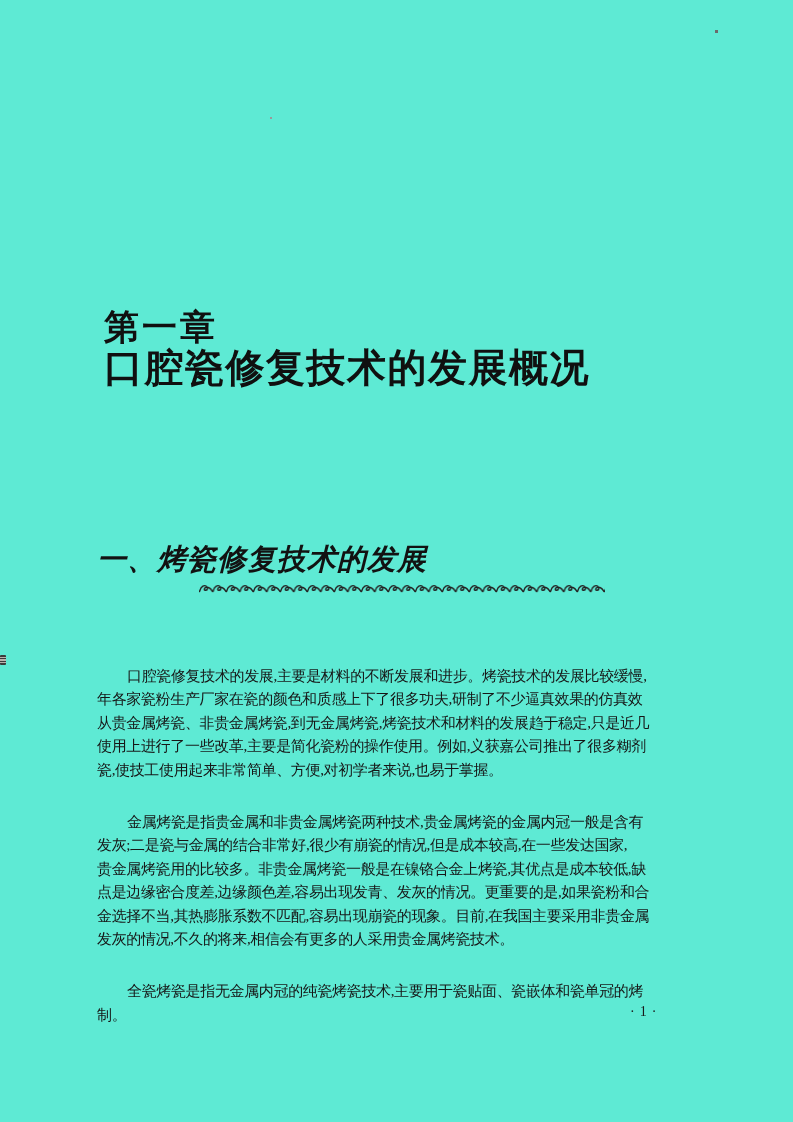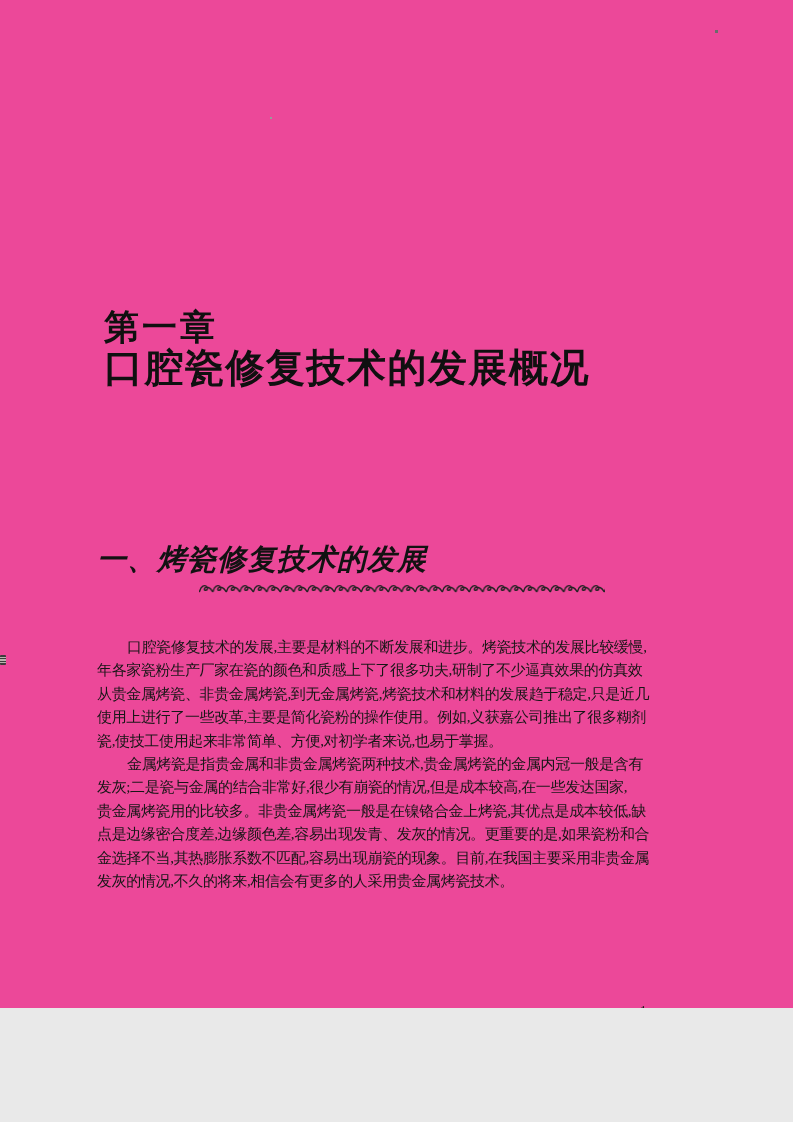"第一章" .page { background: #ec4899 -> #5eead4; height: 1008px -> 1122px }
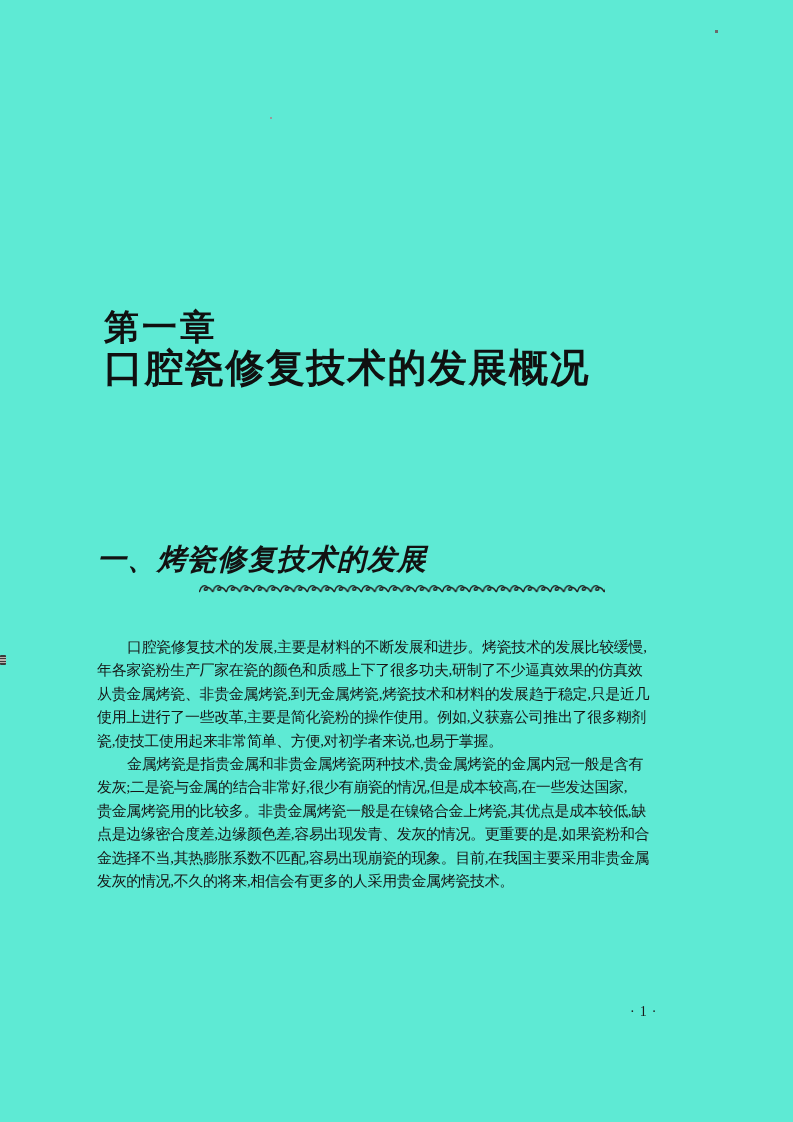"口腔瓷修复技术的发展,主要是材料的不断发展和进步。烤瓷技术的发展比较缓慢," .line.indent { margin-top: none -> 29px }
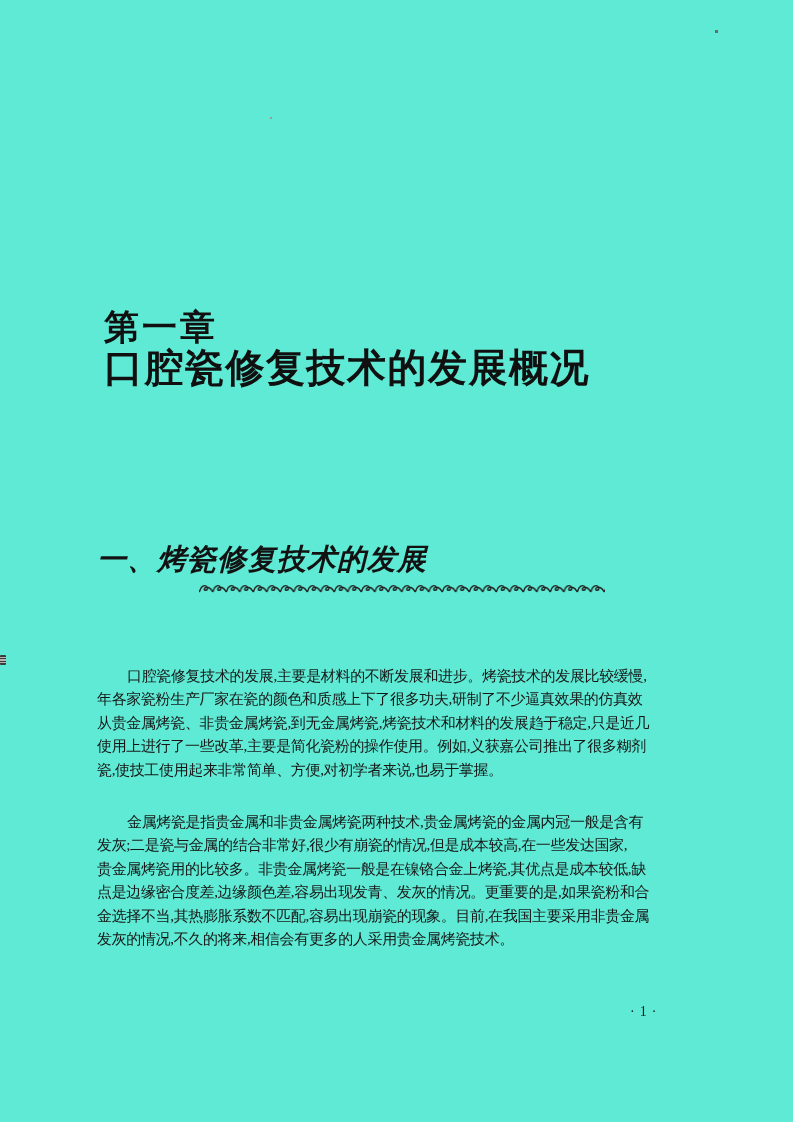"全瓷烤瓷是指无金属内冠的纯瓷烤瓷技术,主要用于瓷贴面、瓷嵌体和瓷单冠的烤" div.para { html: none -> <div> <div>全瓷烤瓷是指无金属内冠的纯瓷烤瓷技术,主要用于瓷贴面、瓷嵌体和瓷单冠的烤</div> <div>制。</div> </div> }
